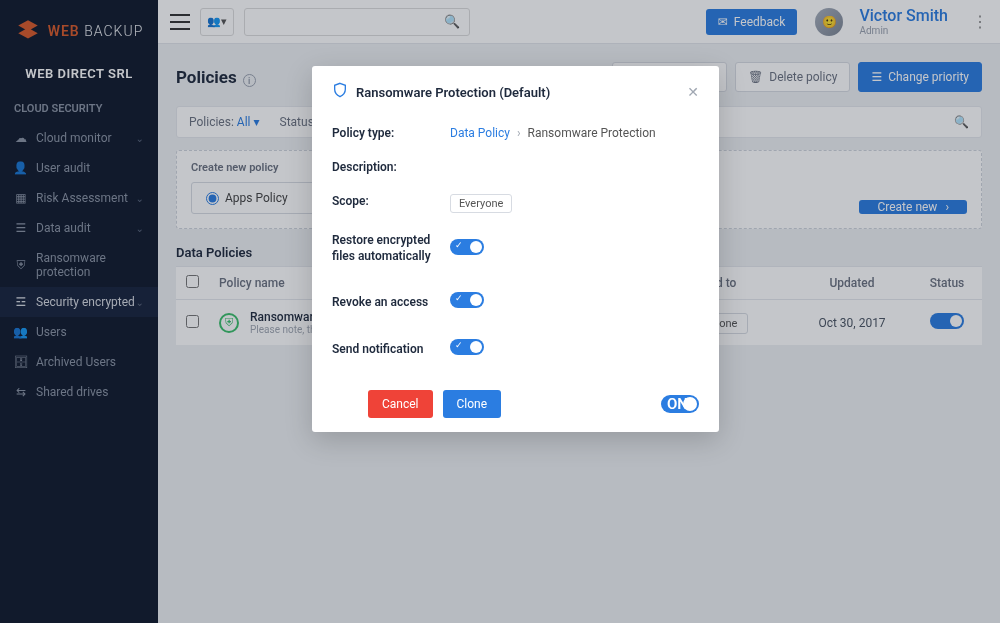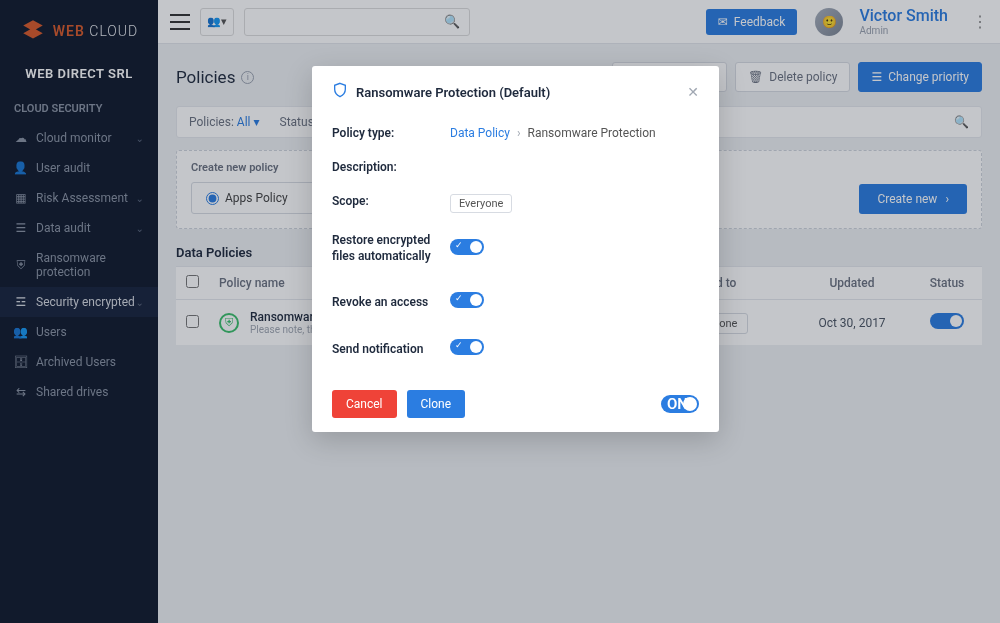"CLOUD" span.direct { text: CLOUD -> BACKUP }
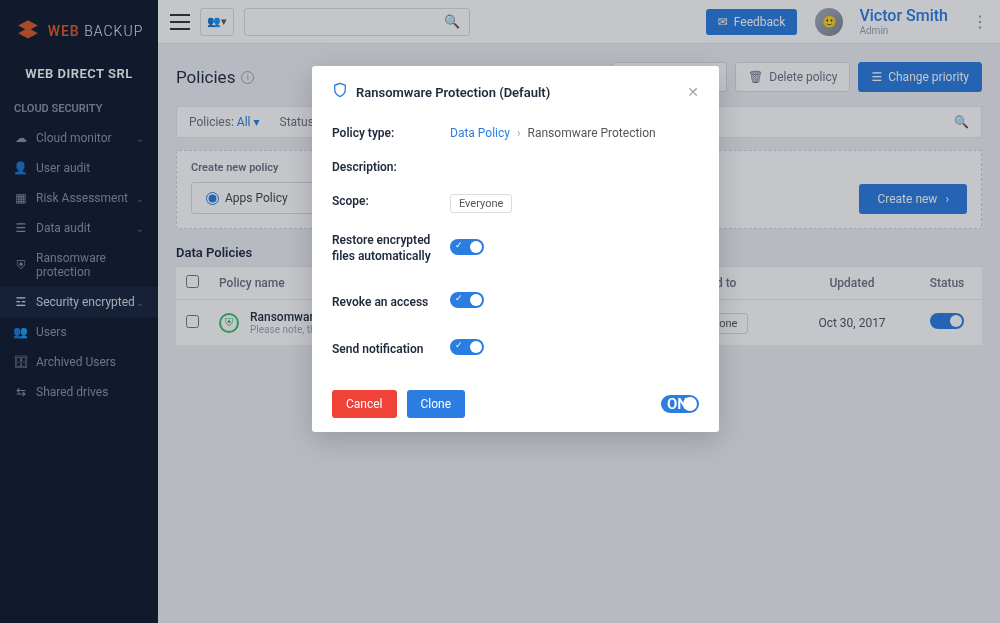"Policies" .page-title { align-items: center -> flex-end; font-weight: 400 -> 700 }
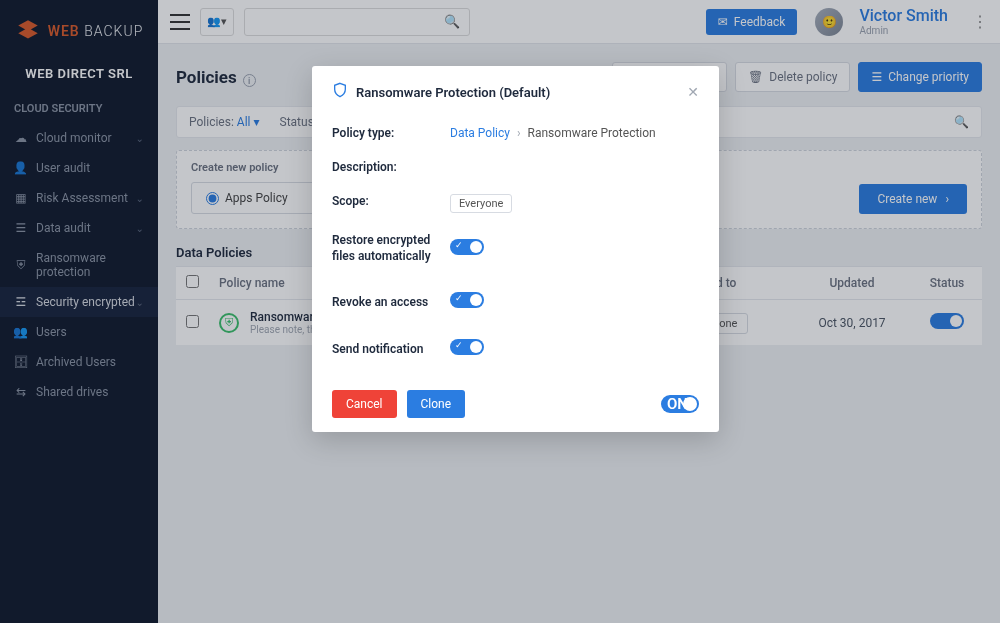"Create new" .create-new-btn { padding: 8px 18px -> 0 18px }
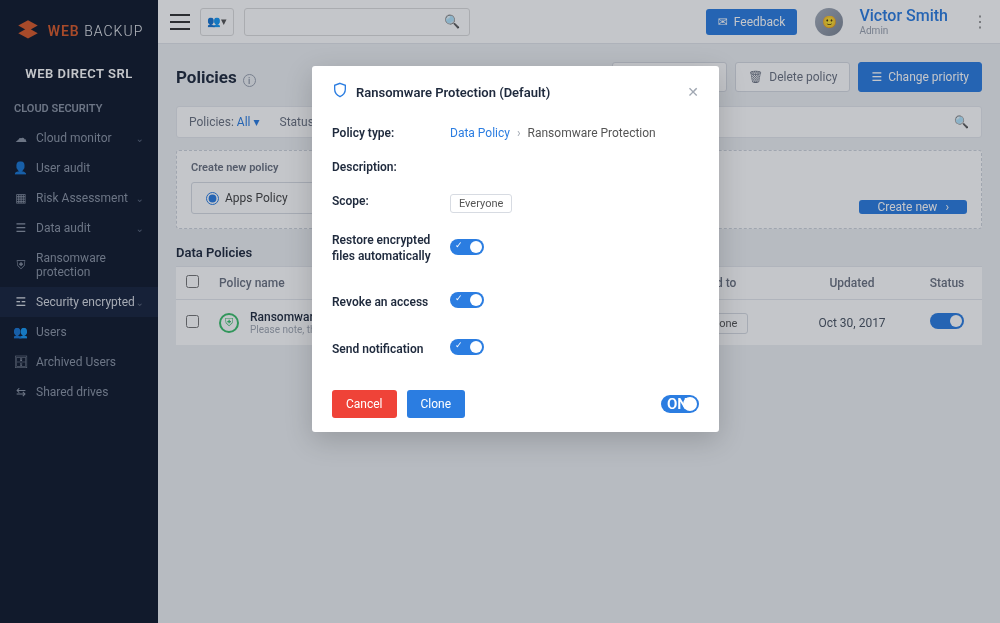"Cancel" .modal-foot { margin-left: none -> 36px }
